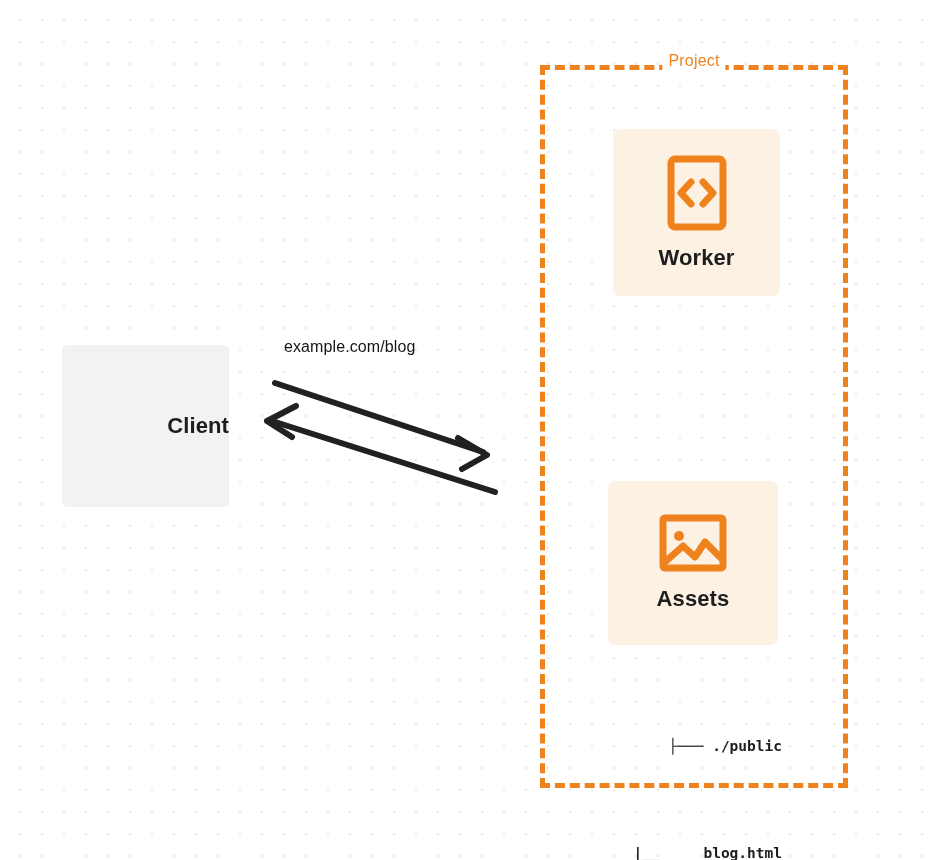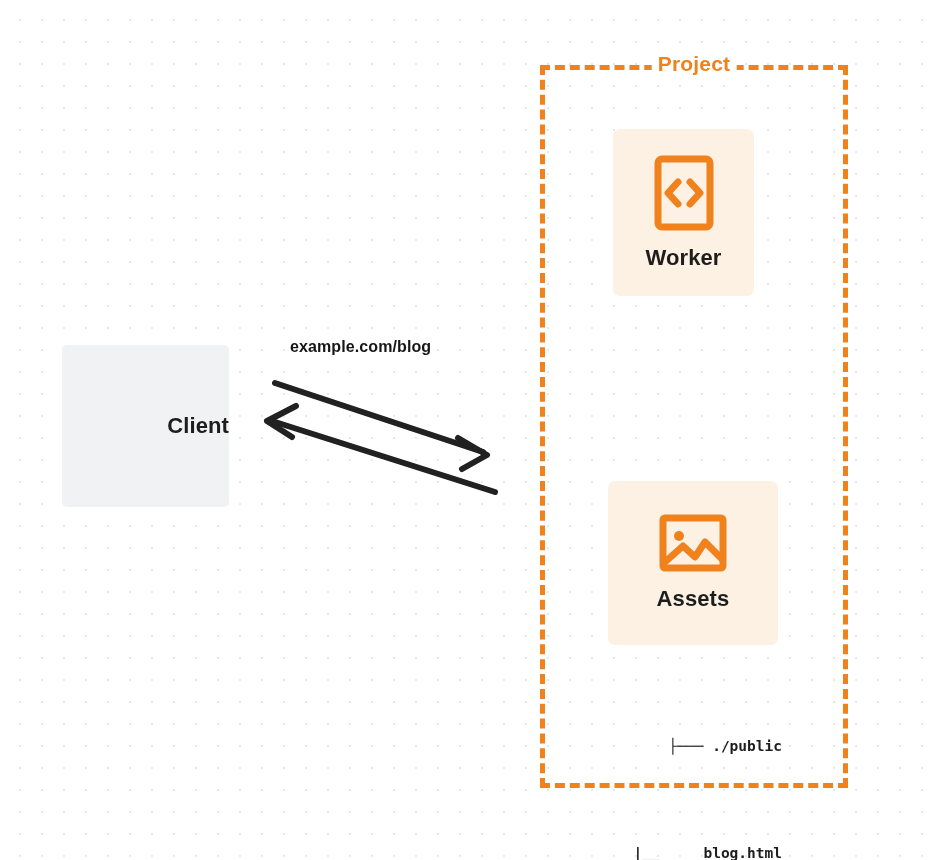"Project" .project-title { font-size: 21px -> 16px; font-weight: 700 -> 400 }
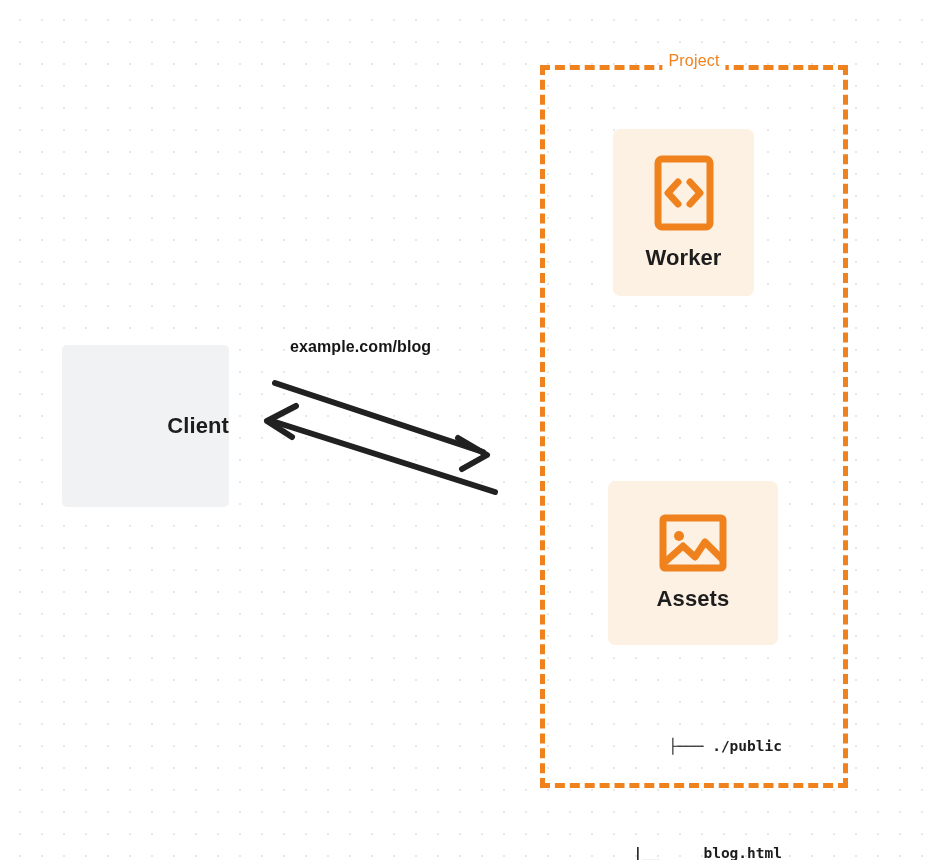"Worker" .card-worker { width: 141px -> 167px }
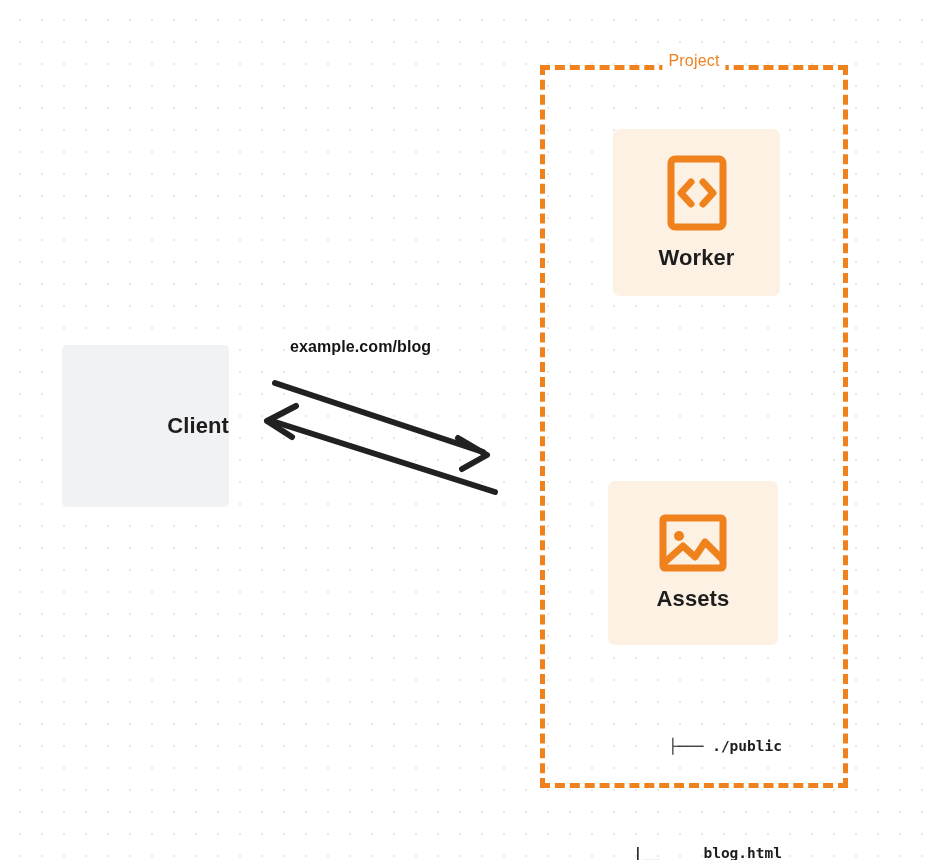"example.com/blog" .request-label { font-weight: 700 -> 400; left: 290px -> 284px }
